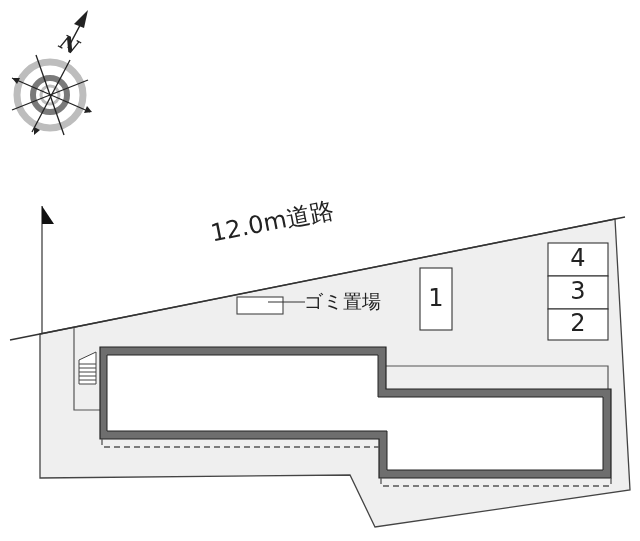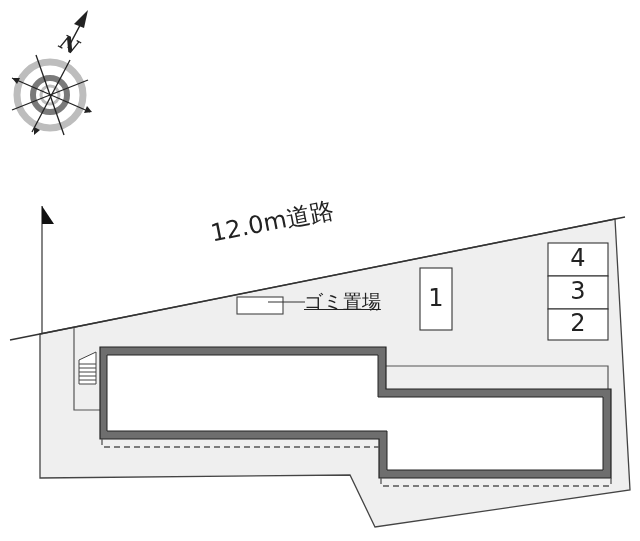"ゴミ置場" .garbage-label { text-decoration: underline -> none }
